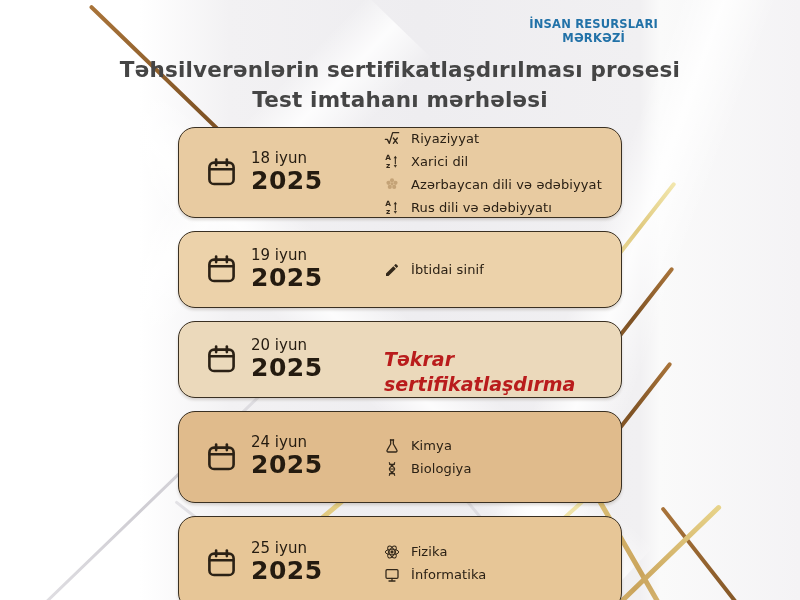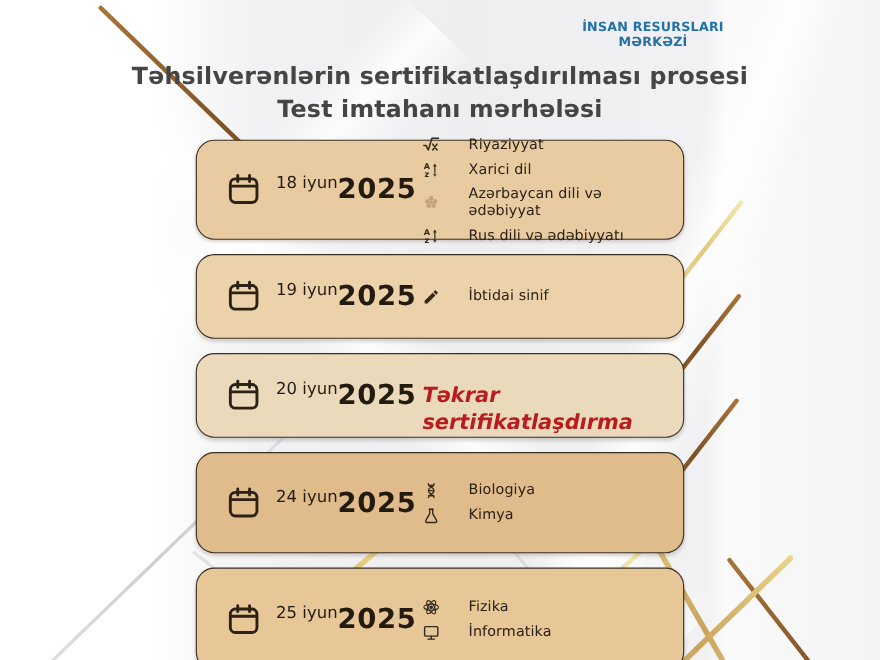"Riyaziyyat" .item { gap: 26px -> 11px }
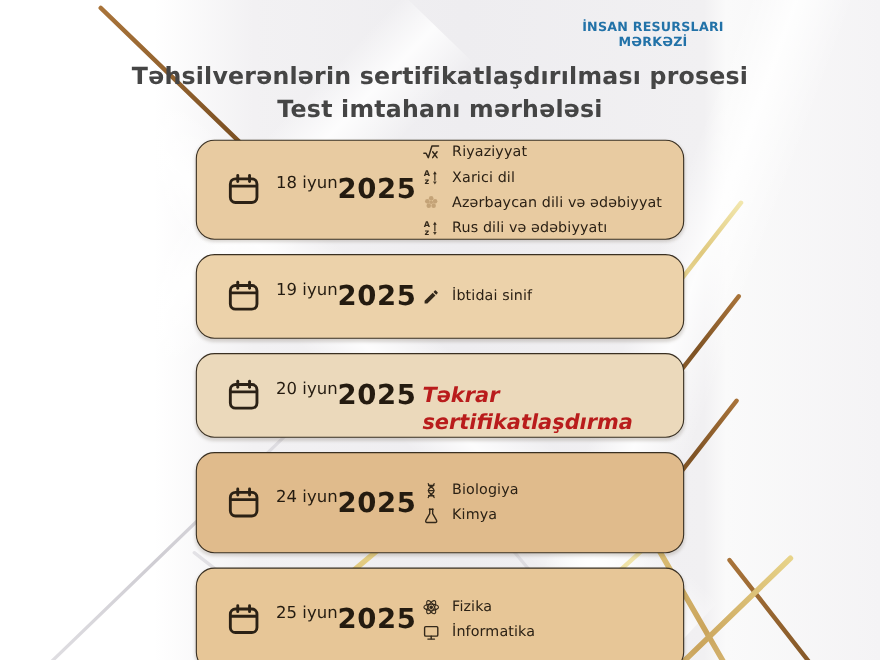"18 iyun" .date-text { flex-direction: row -> column }
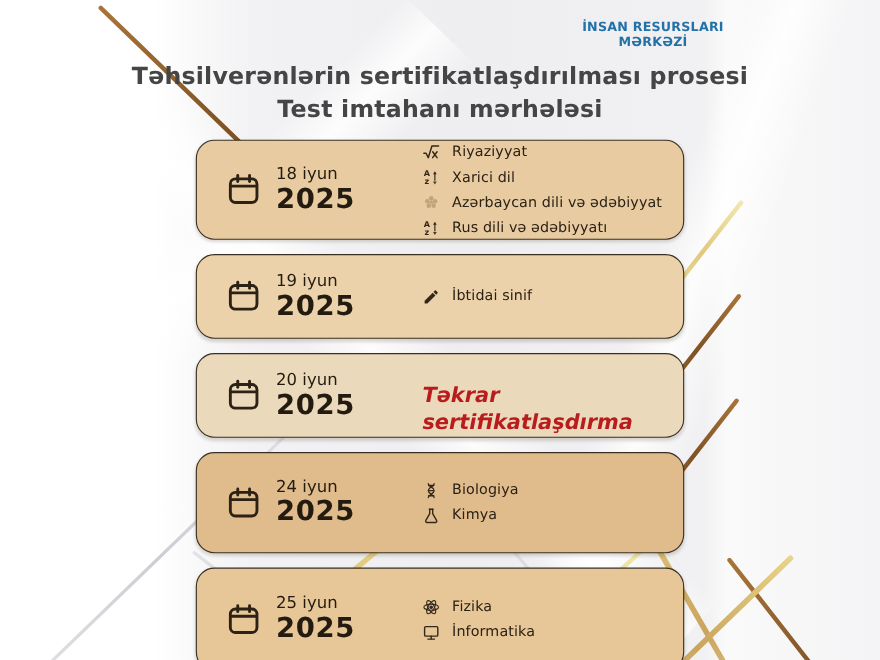"Biologiya" div.item { order: before "Kimya" -> after "Kimya" }
